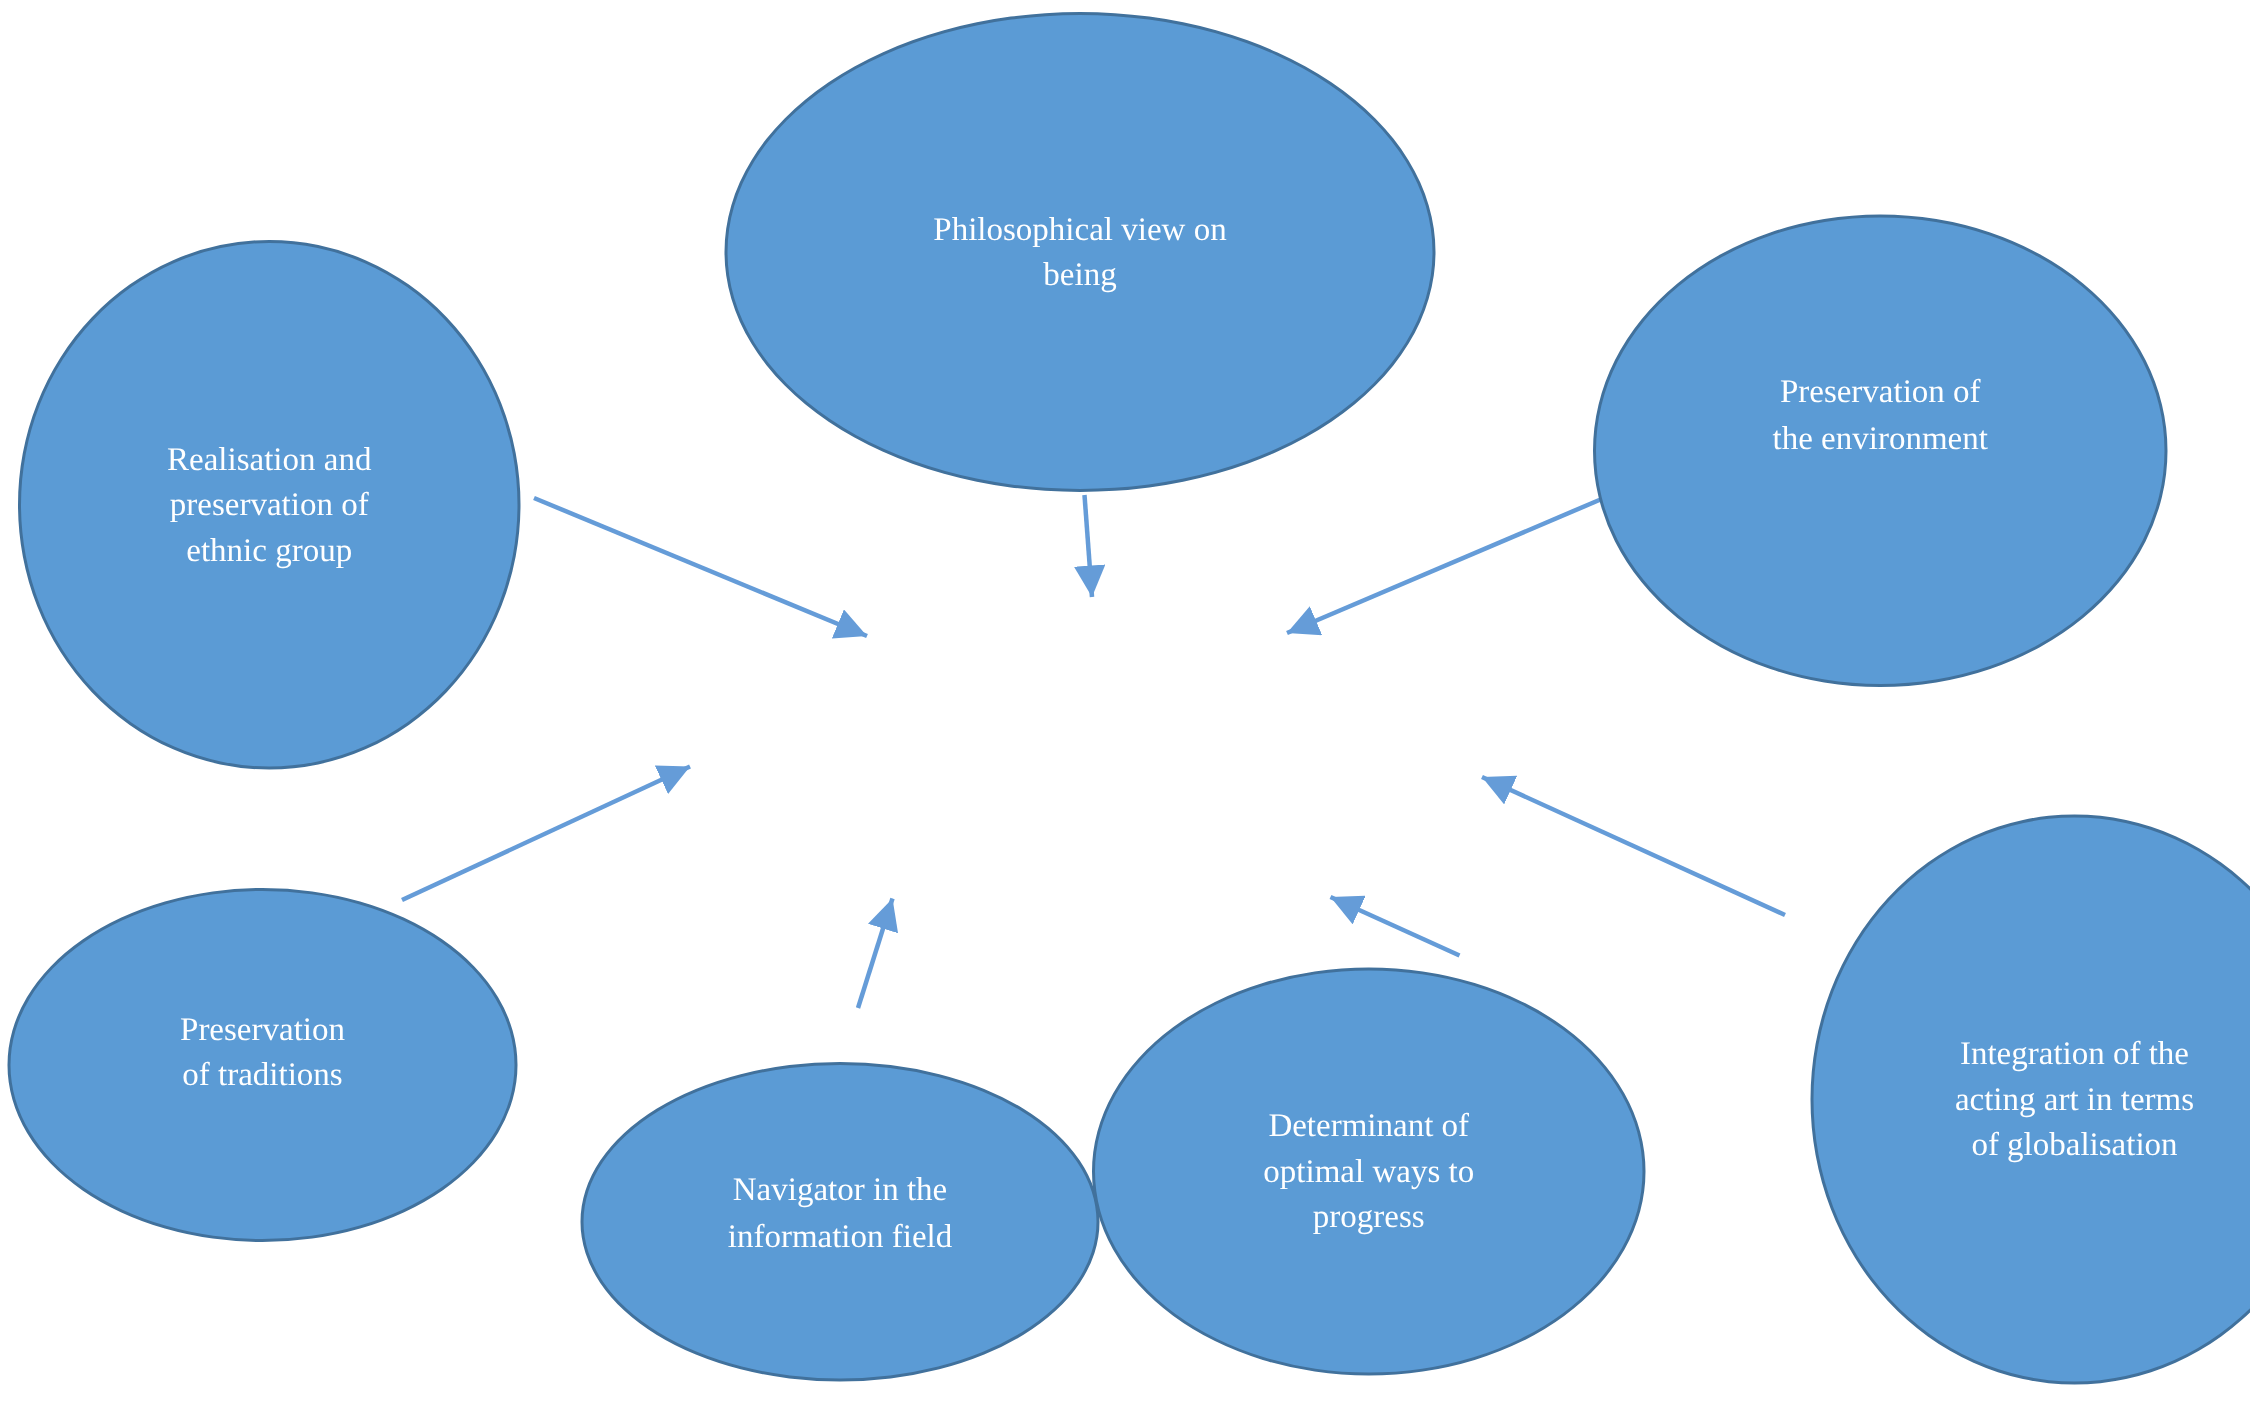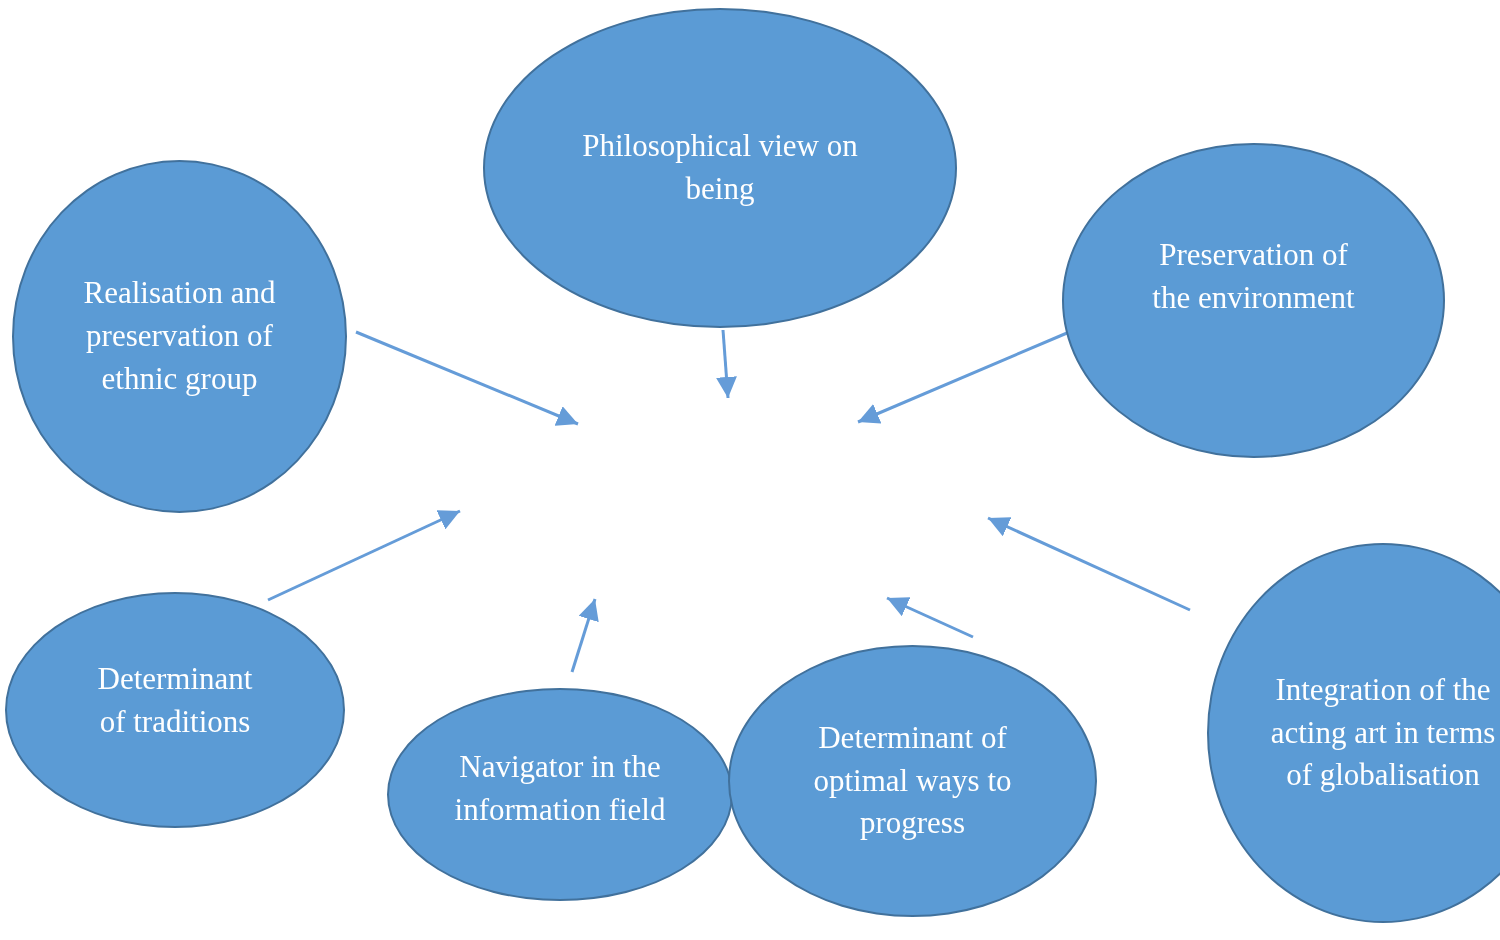"Philosophical view on" .node { font-size: 31px -> 22px }
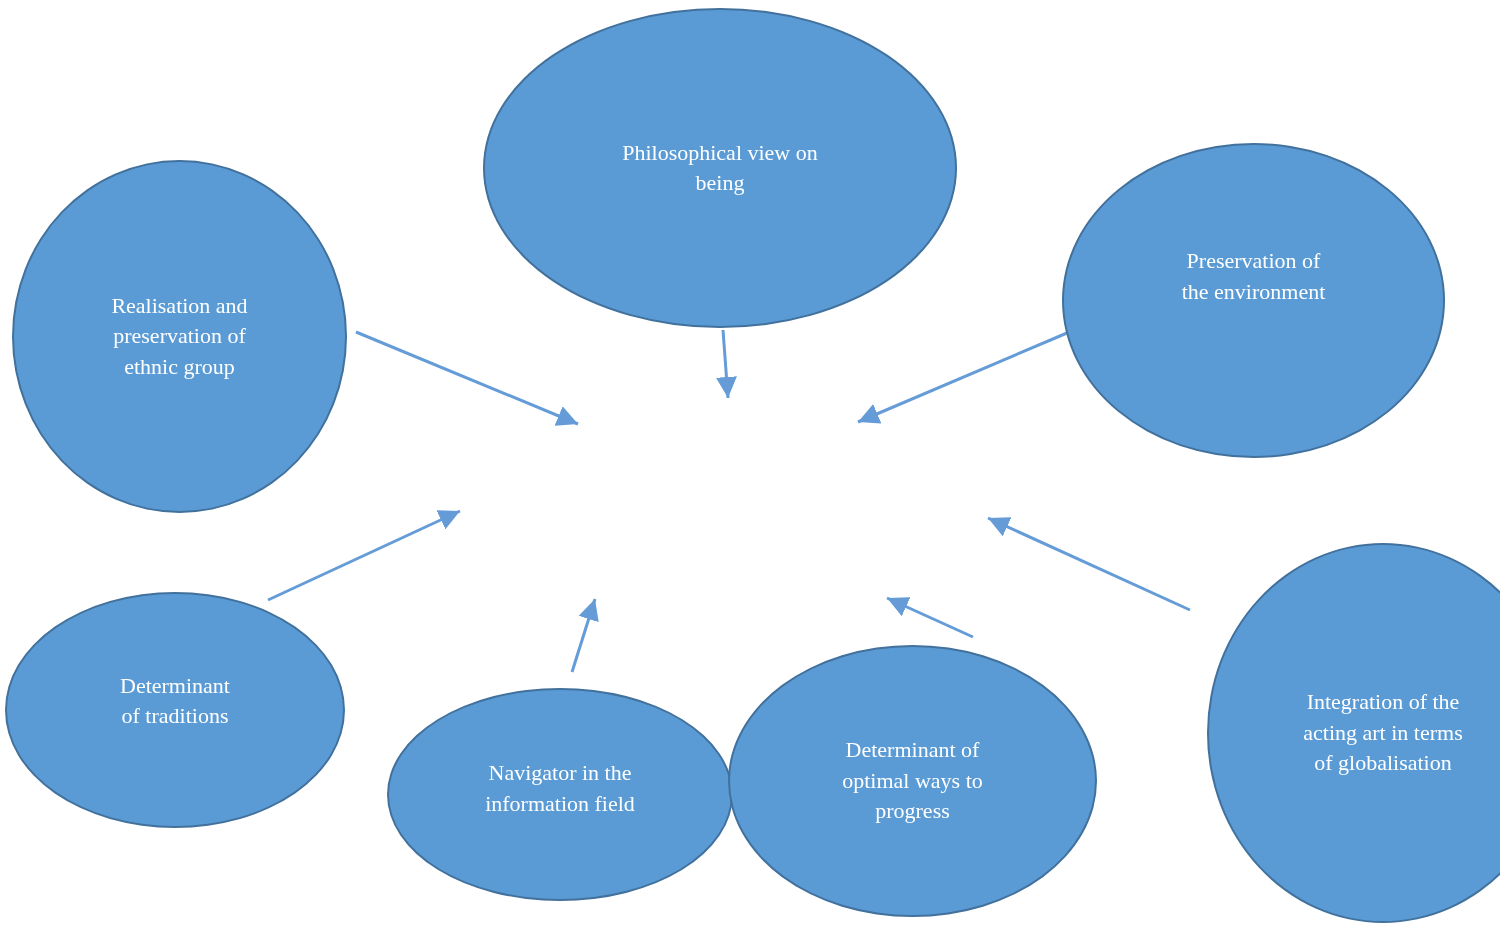"Determinant" div.node { text: Determinant -> Preservation }
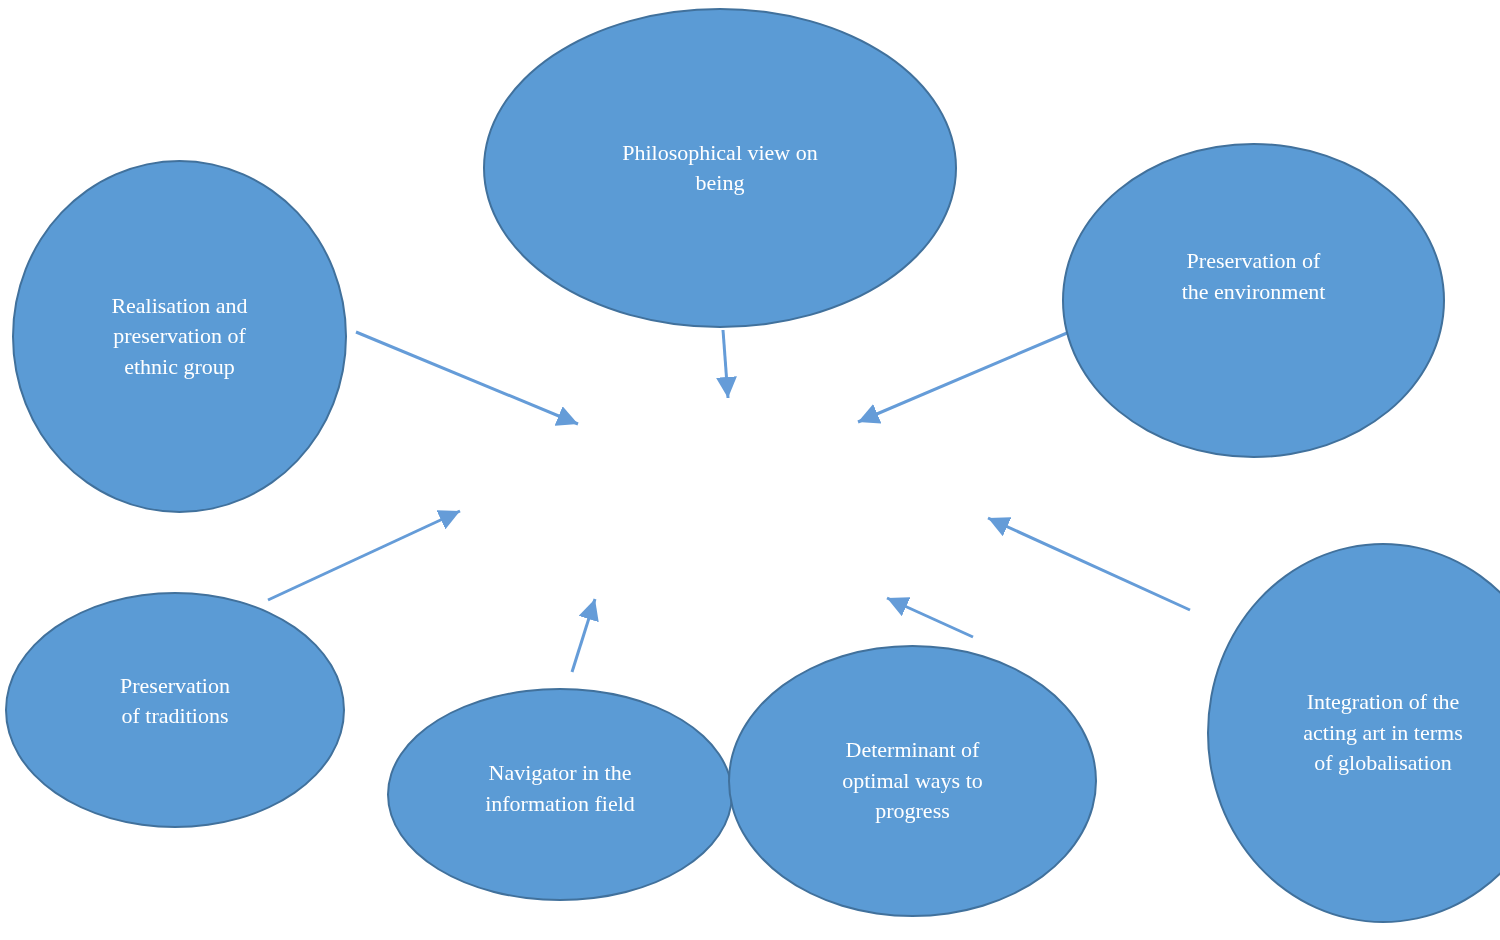"Navigator in the" .node-navigator { top: 688px -> 708px }
